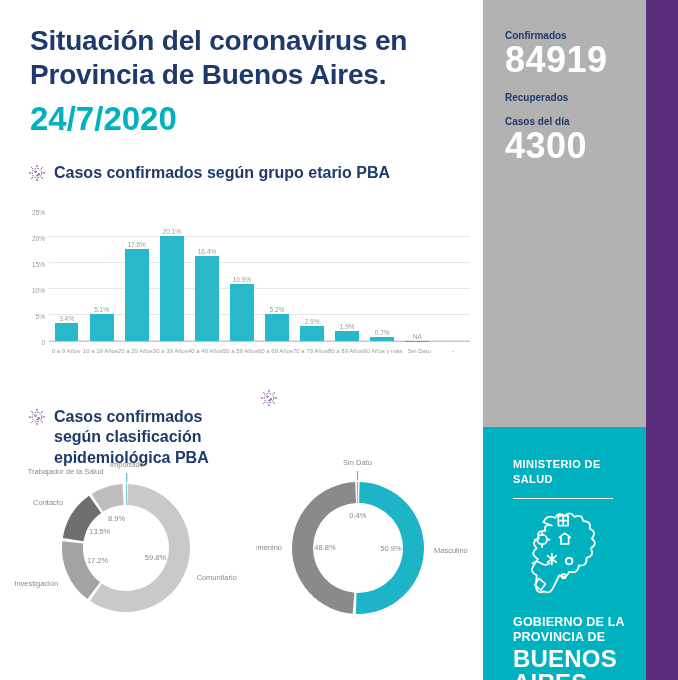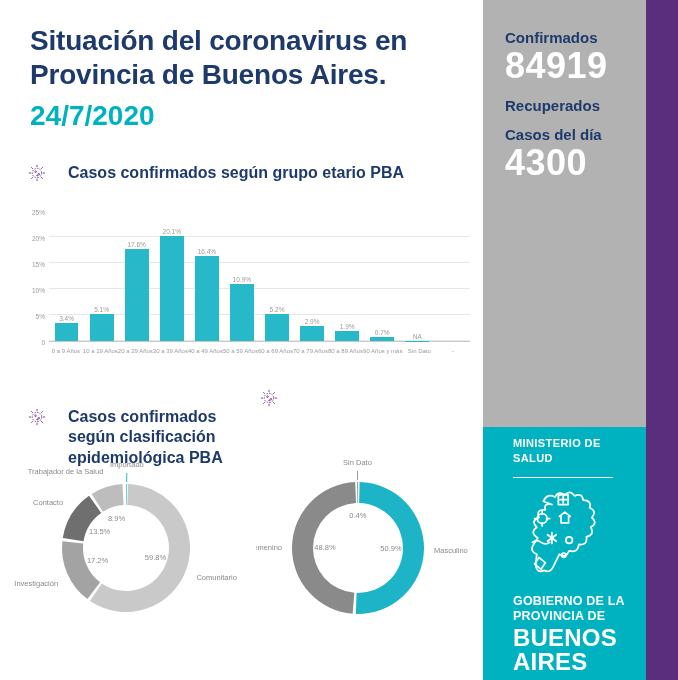"Confirmados" .stat-label { font-size: 15px -> 10px }
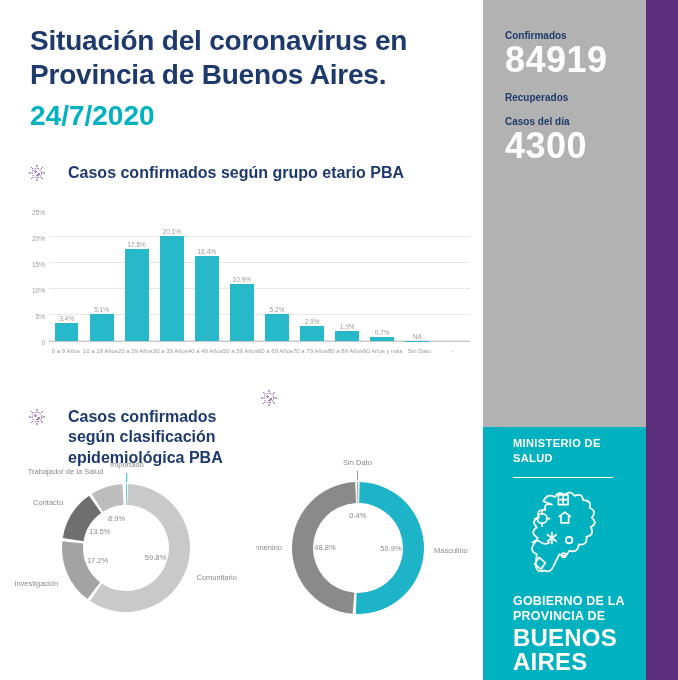"24/7/2020" .report-date { font-size: 28px -> 33px }
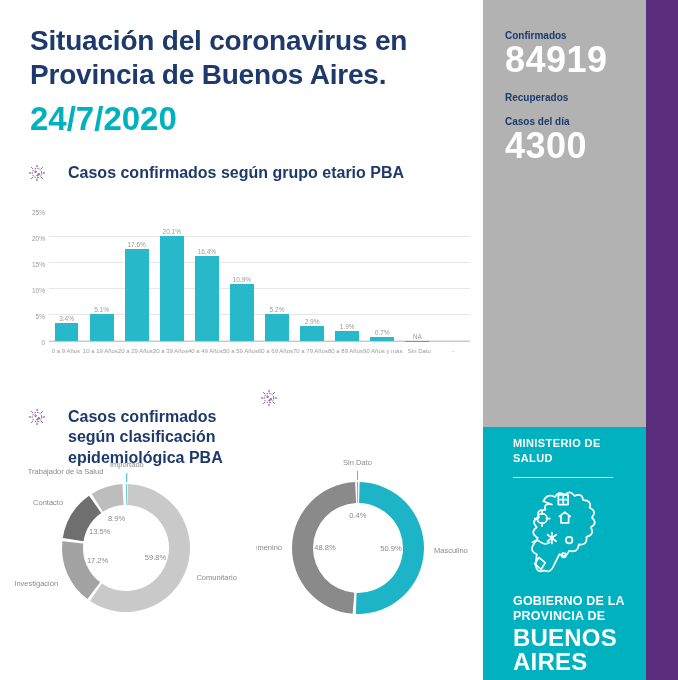"Casos confirmados según grupo etario" .section-header { gap: 22px -> 8px }
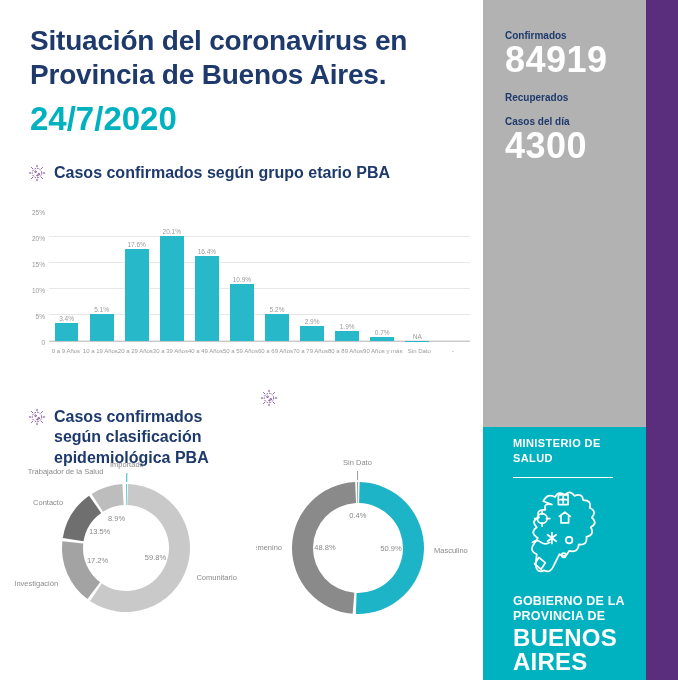"MINISTERIO DE SALUD" .brand { padding: 9px 10px 0 30px -> 30px 10px 0 30px }
